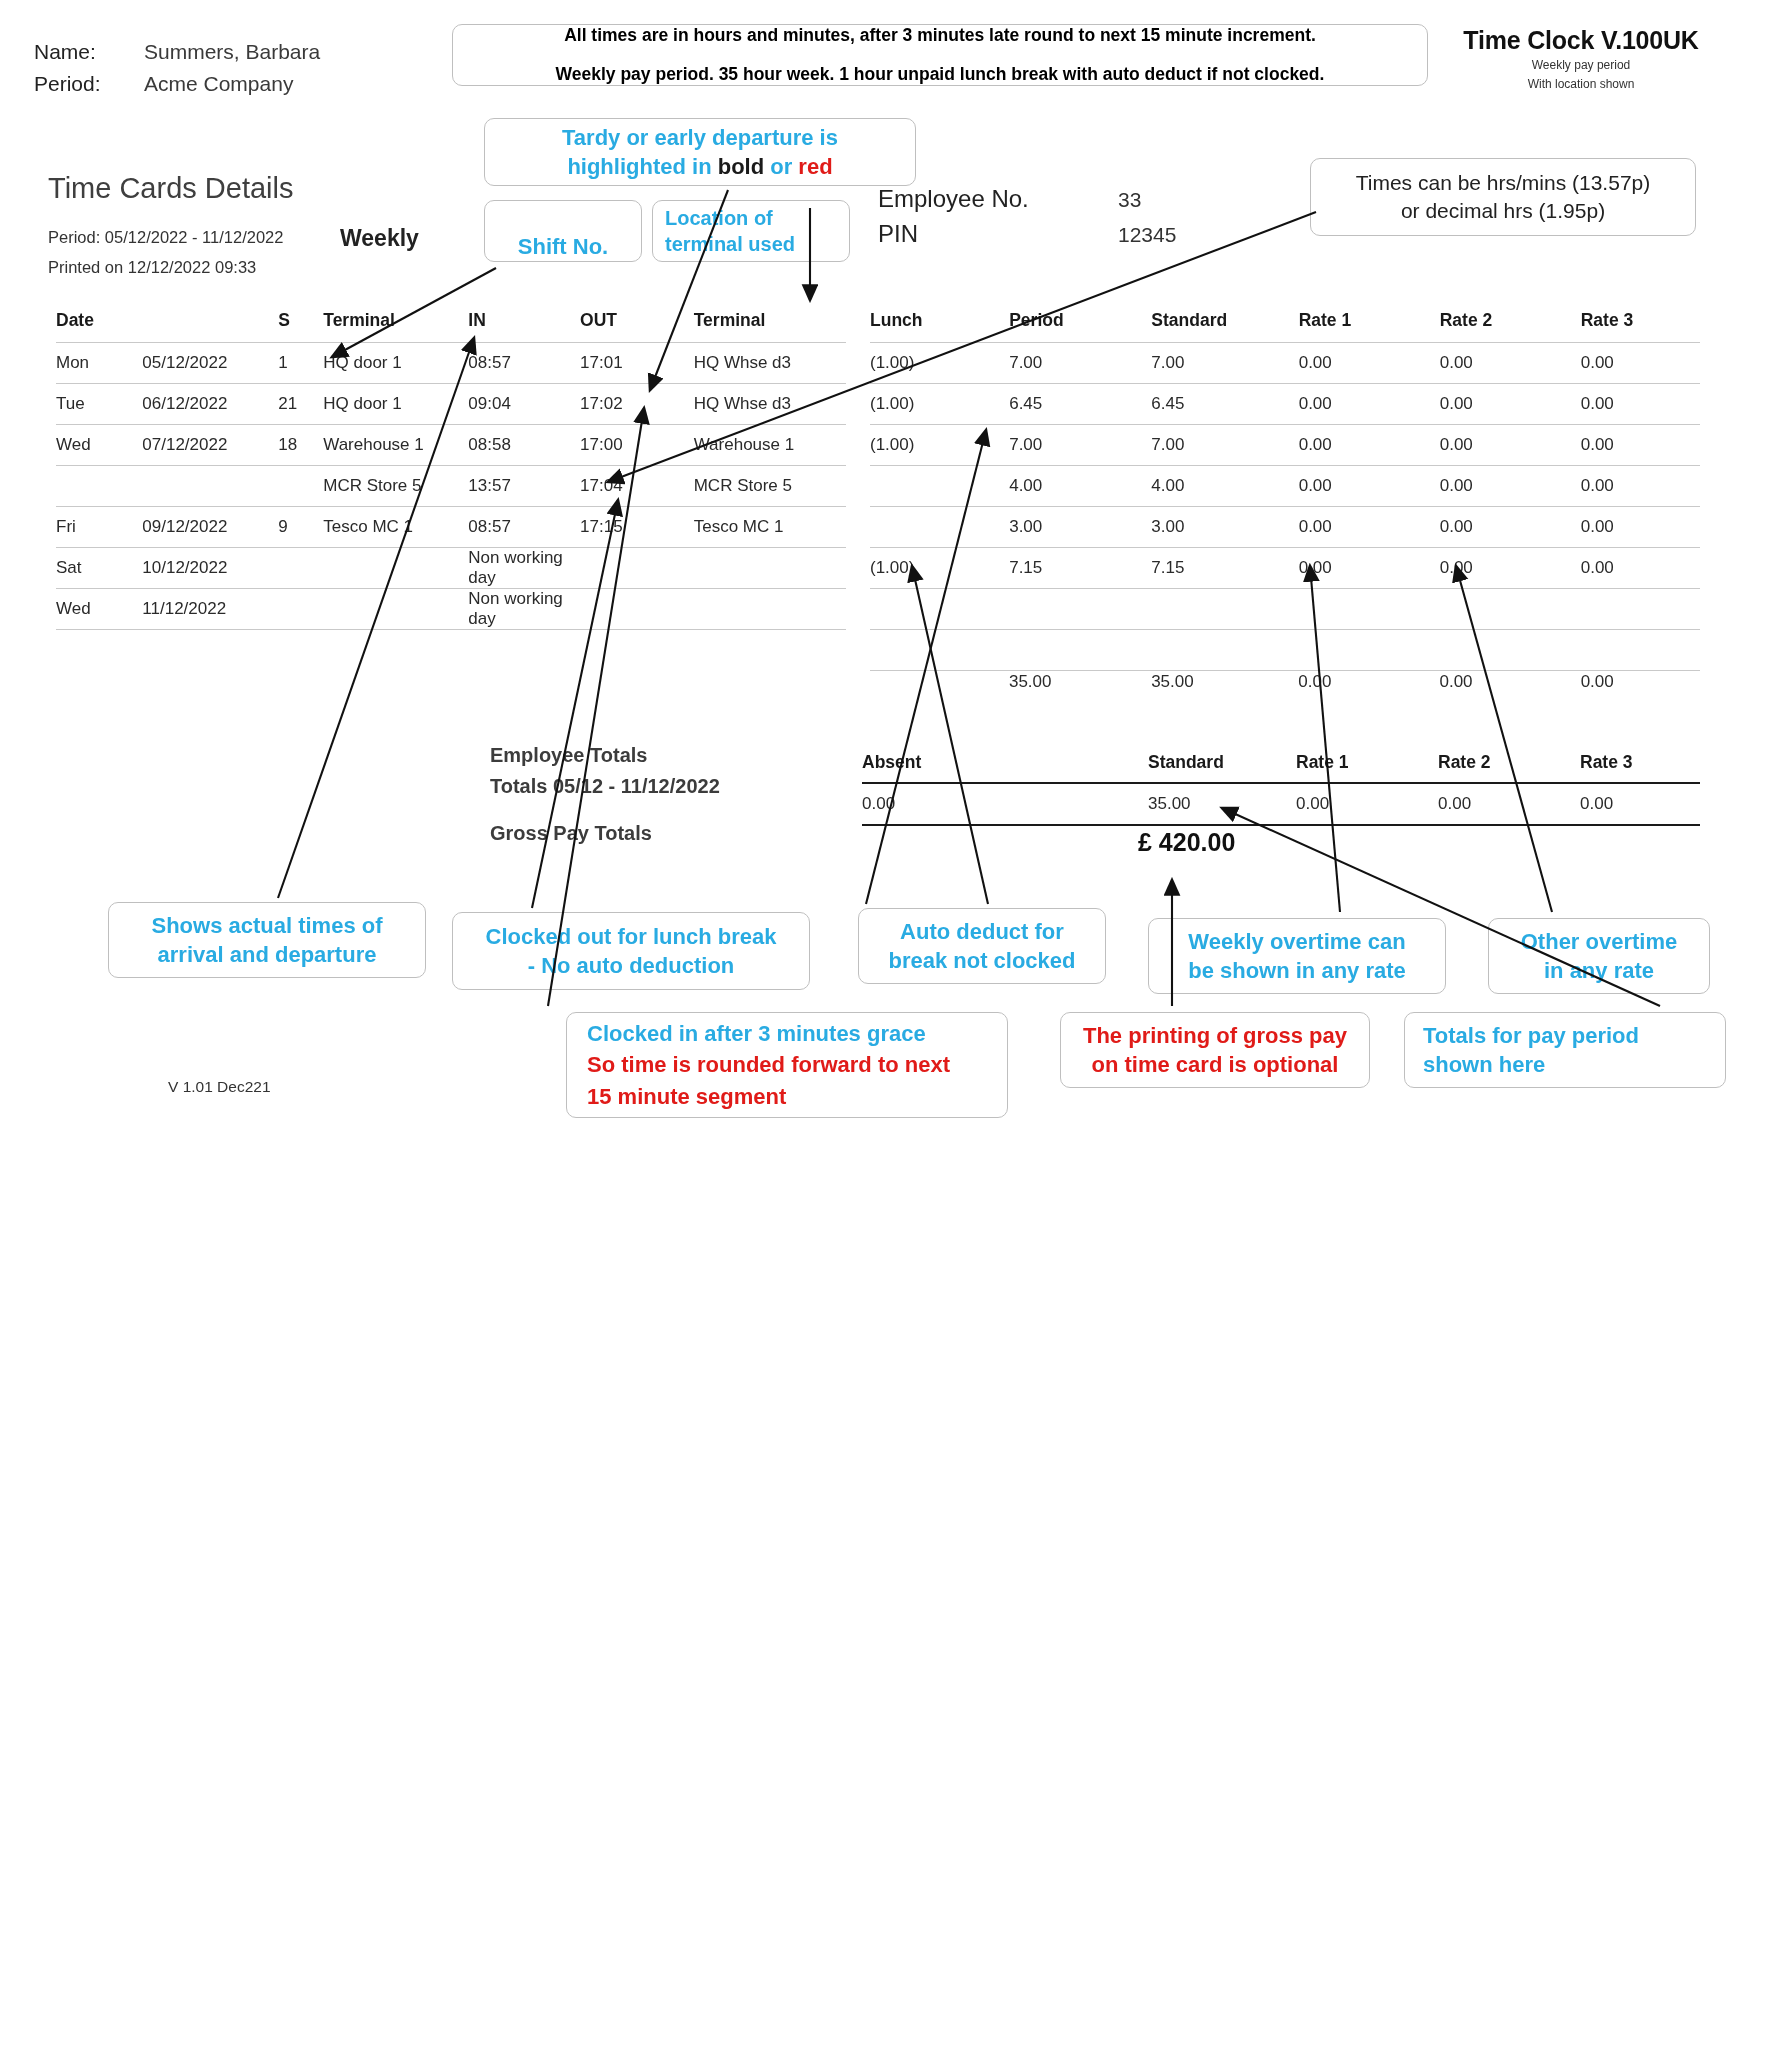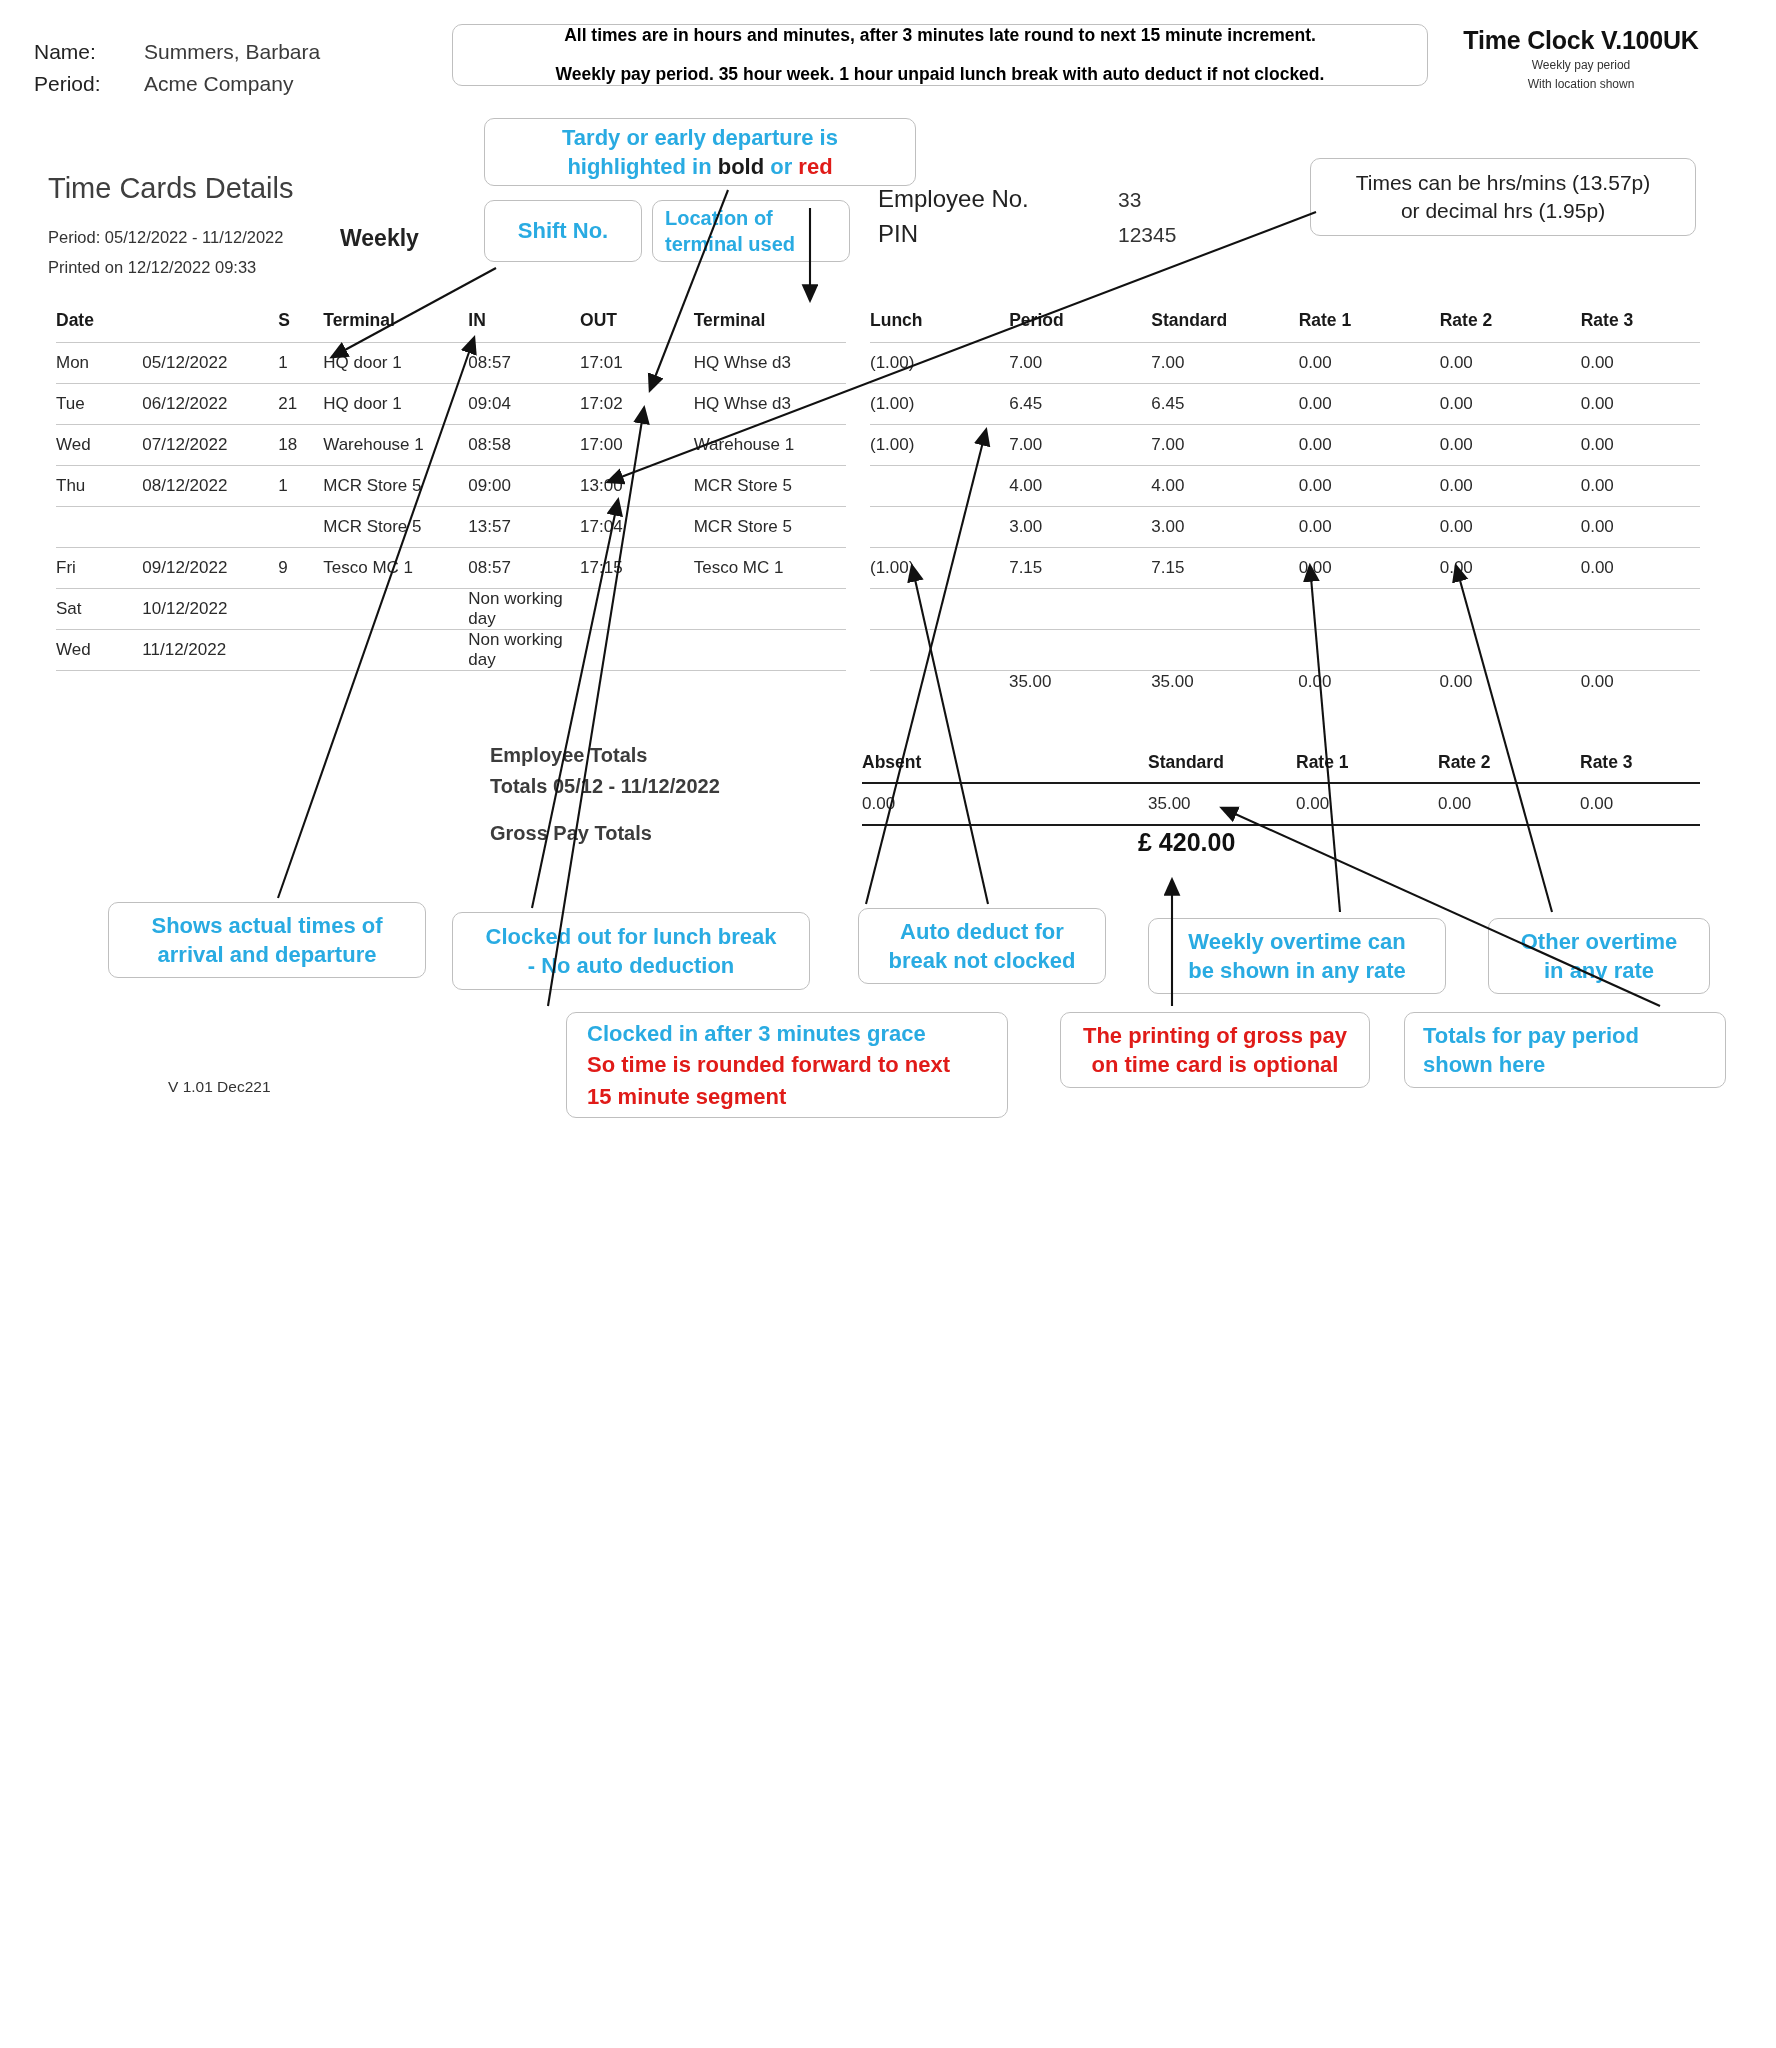"Shift No." div.abs { align-items: none -> flex-end }
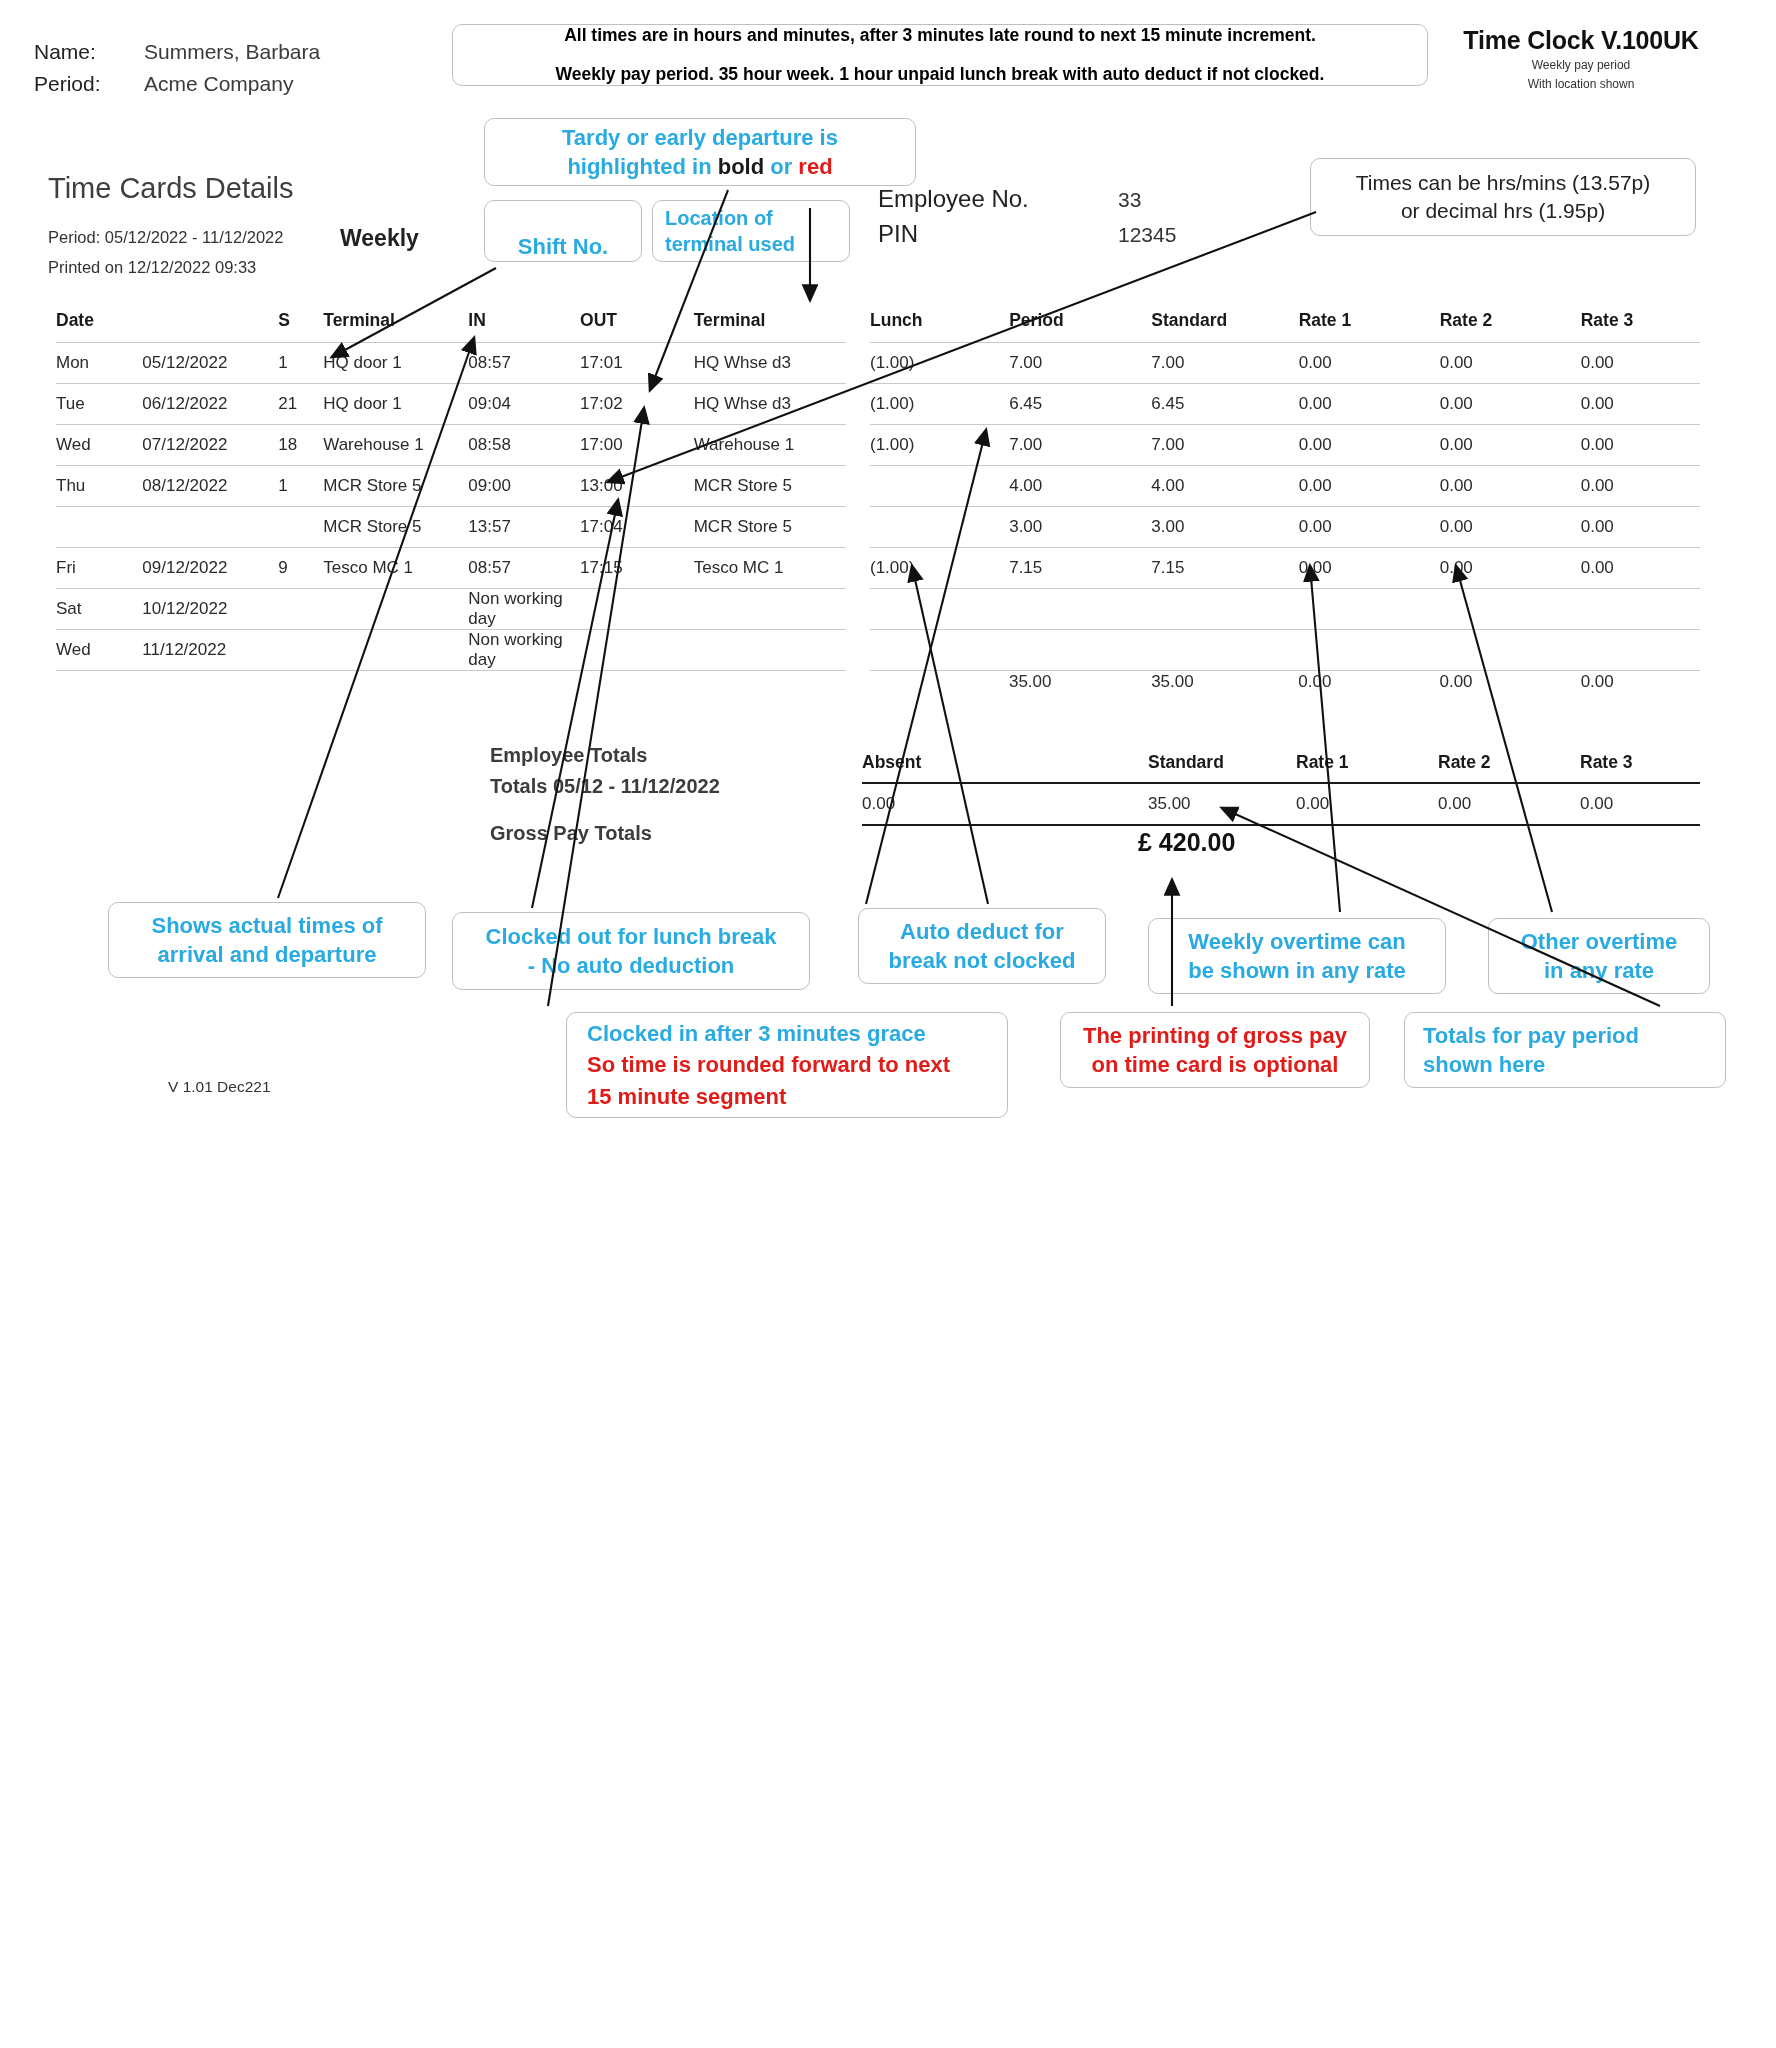"Thu" tr.rowline { html: <tr> <td>Thu</td> <td>08/12/2022</td> <td>1</td> <td>MCR Store 5</td> <td>09:00</td> <td>13:00</td> <td>MCR Store 5</td> </tr> -> none }
